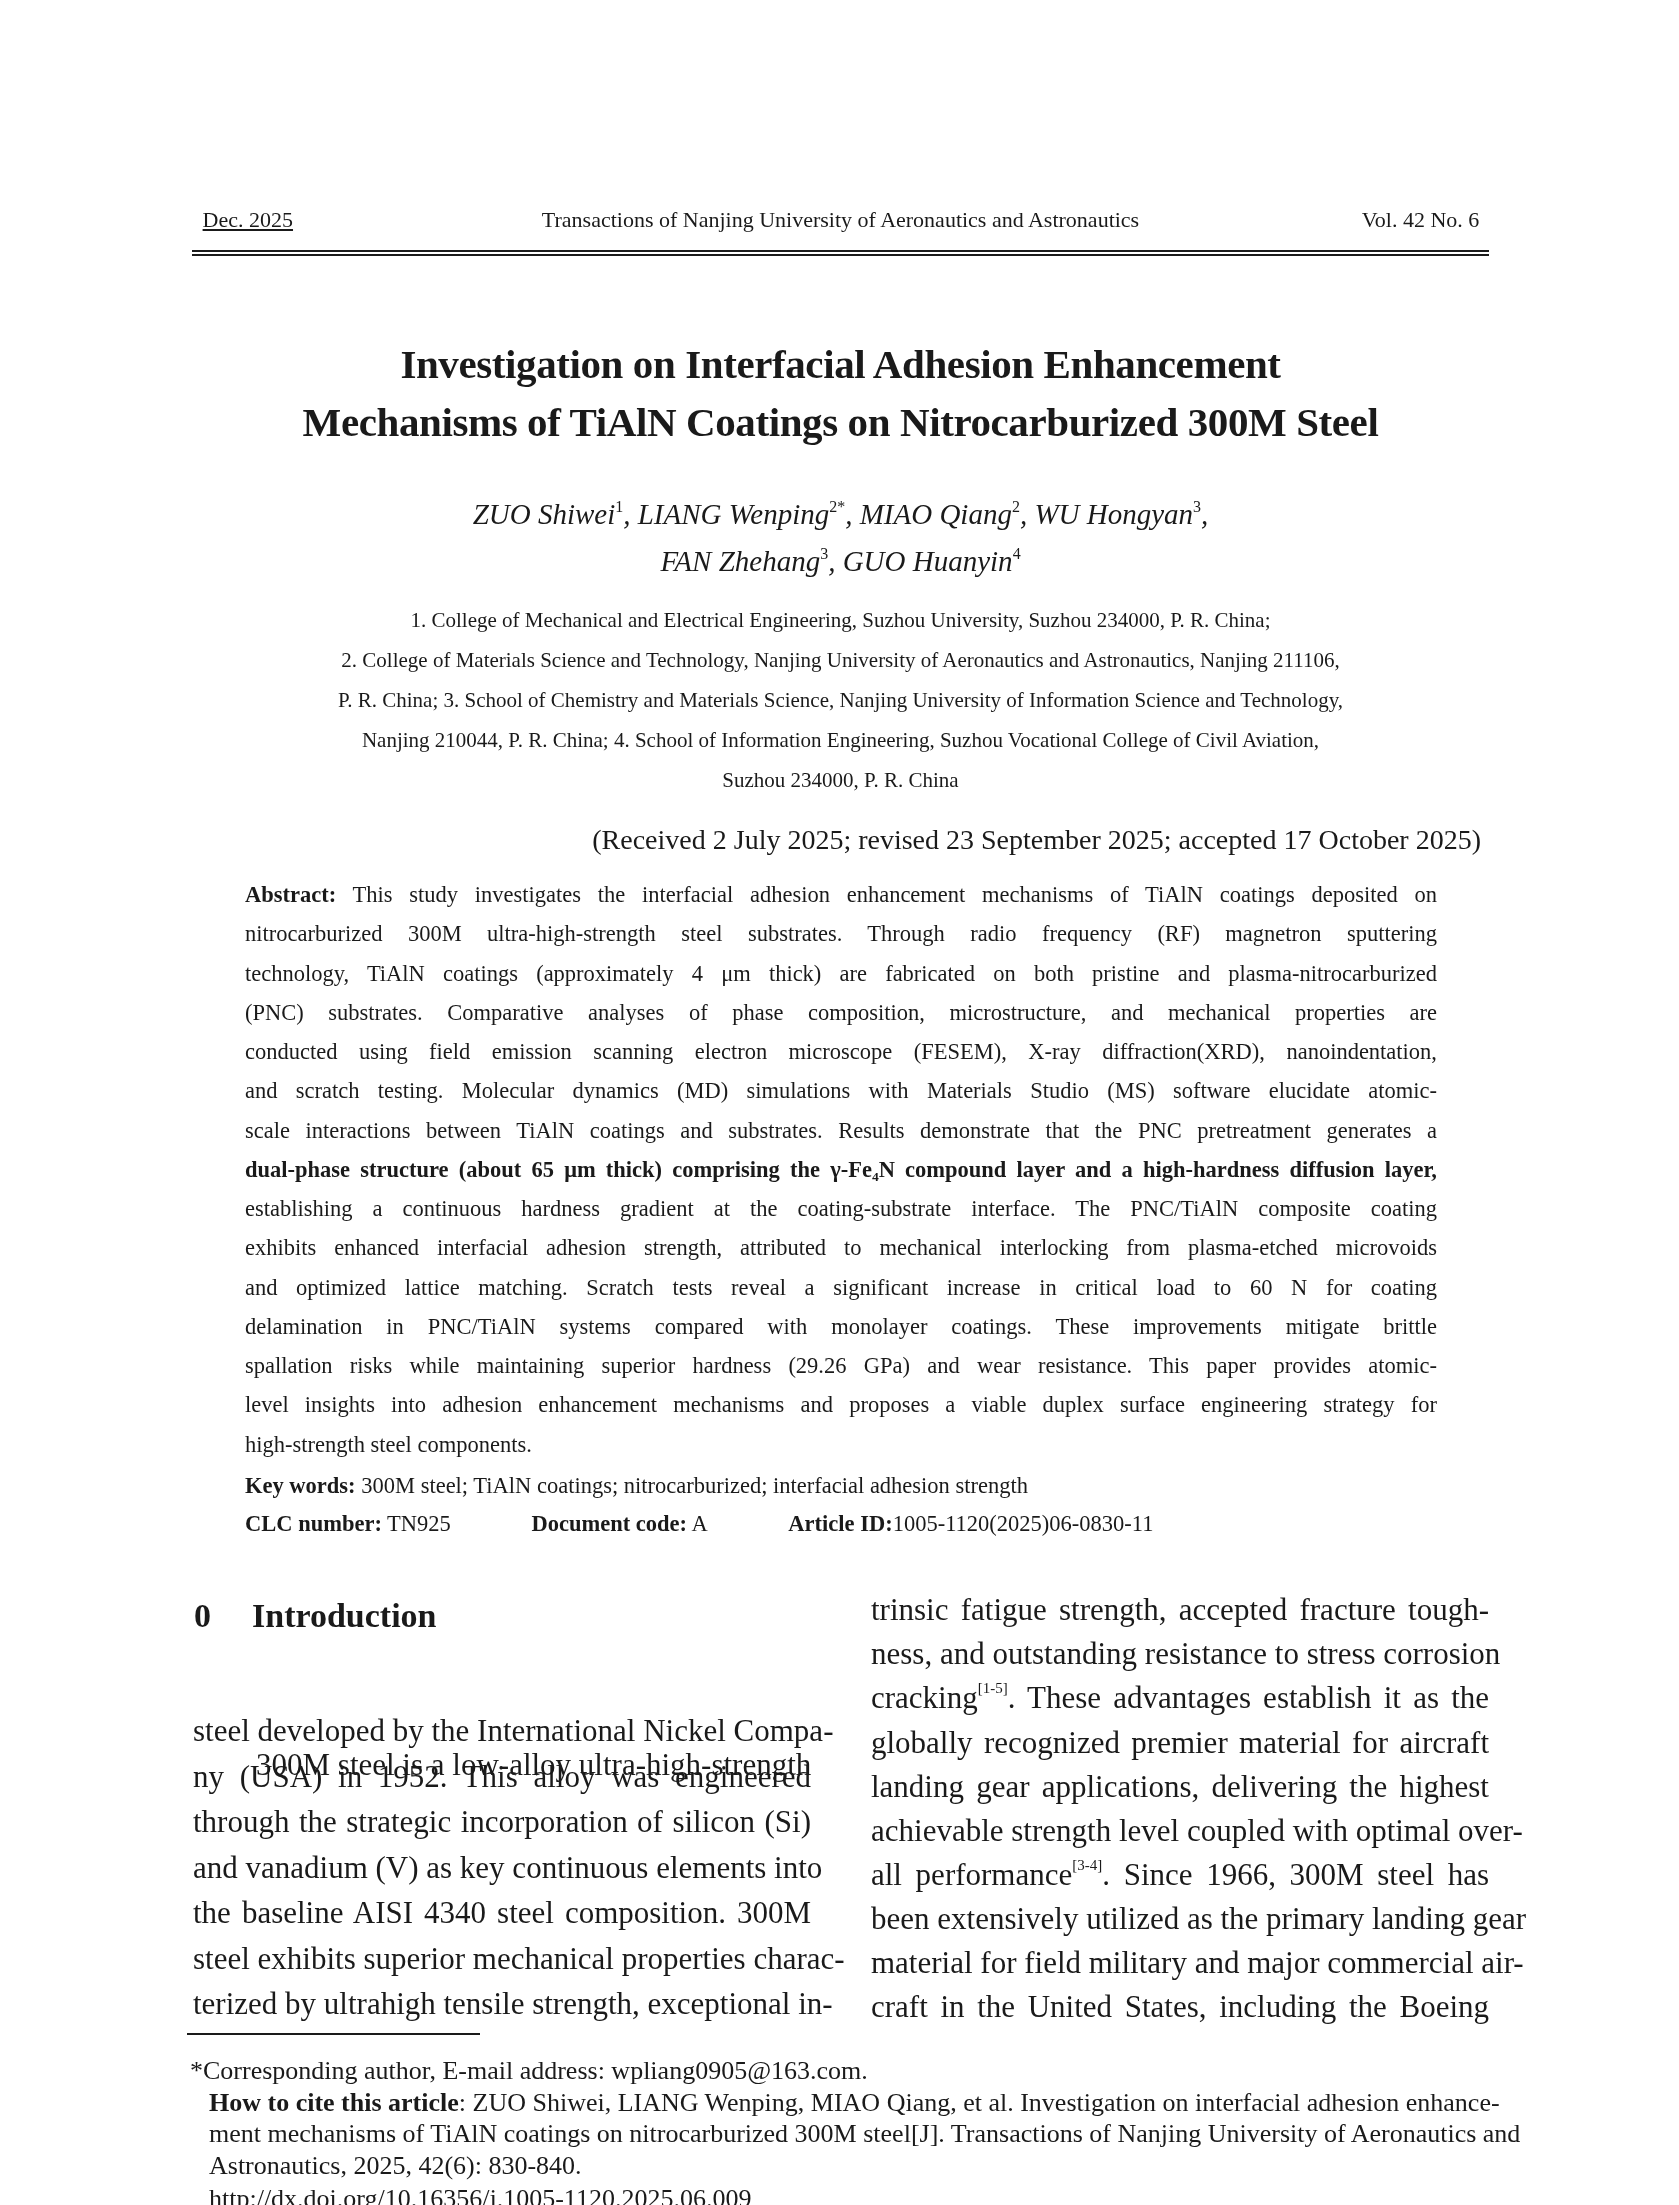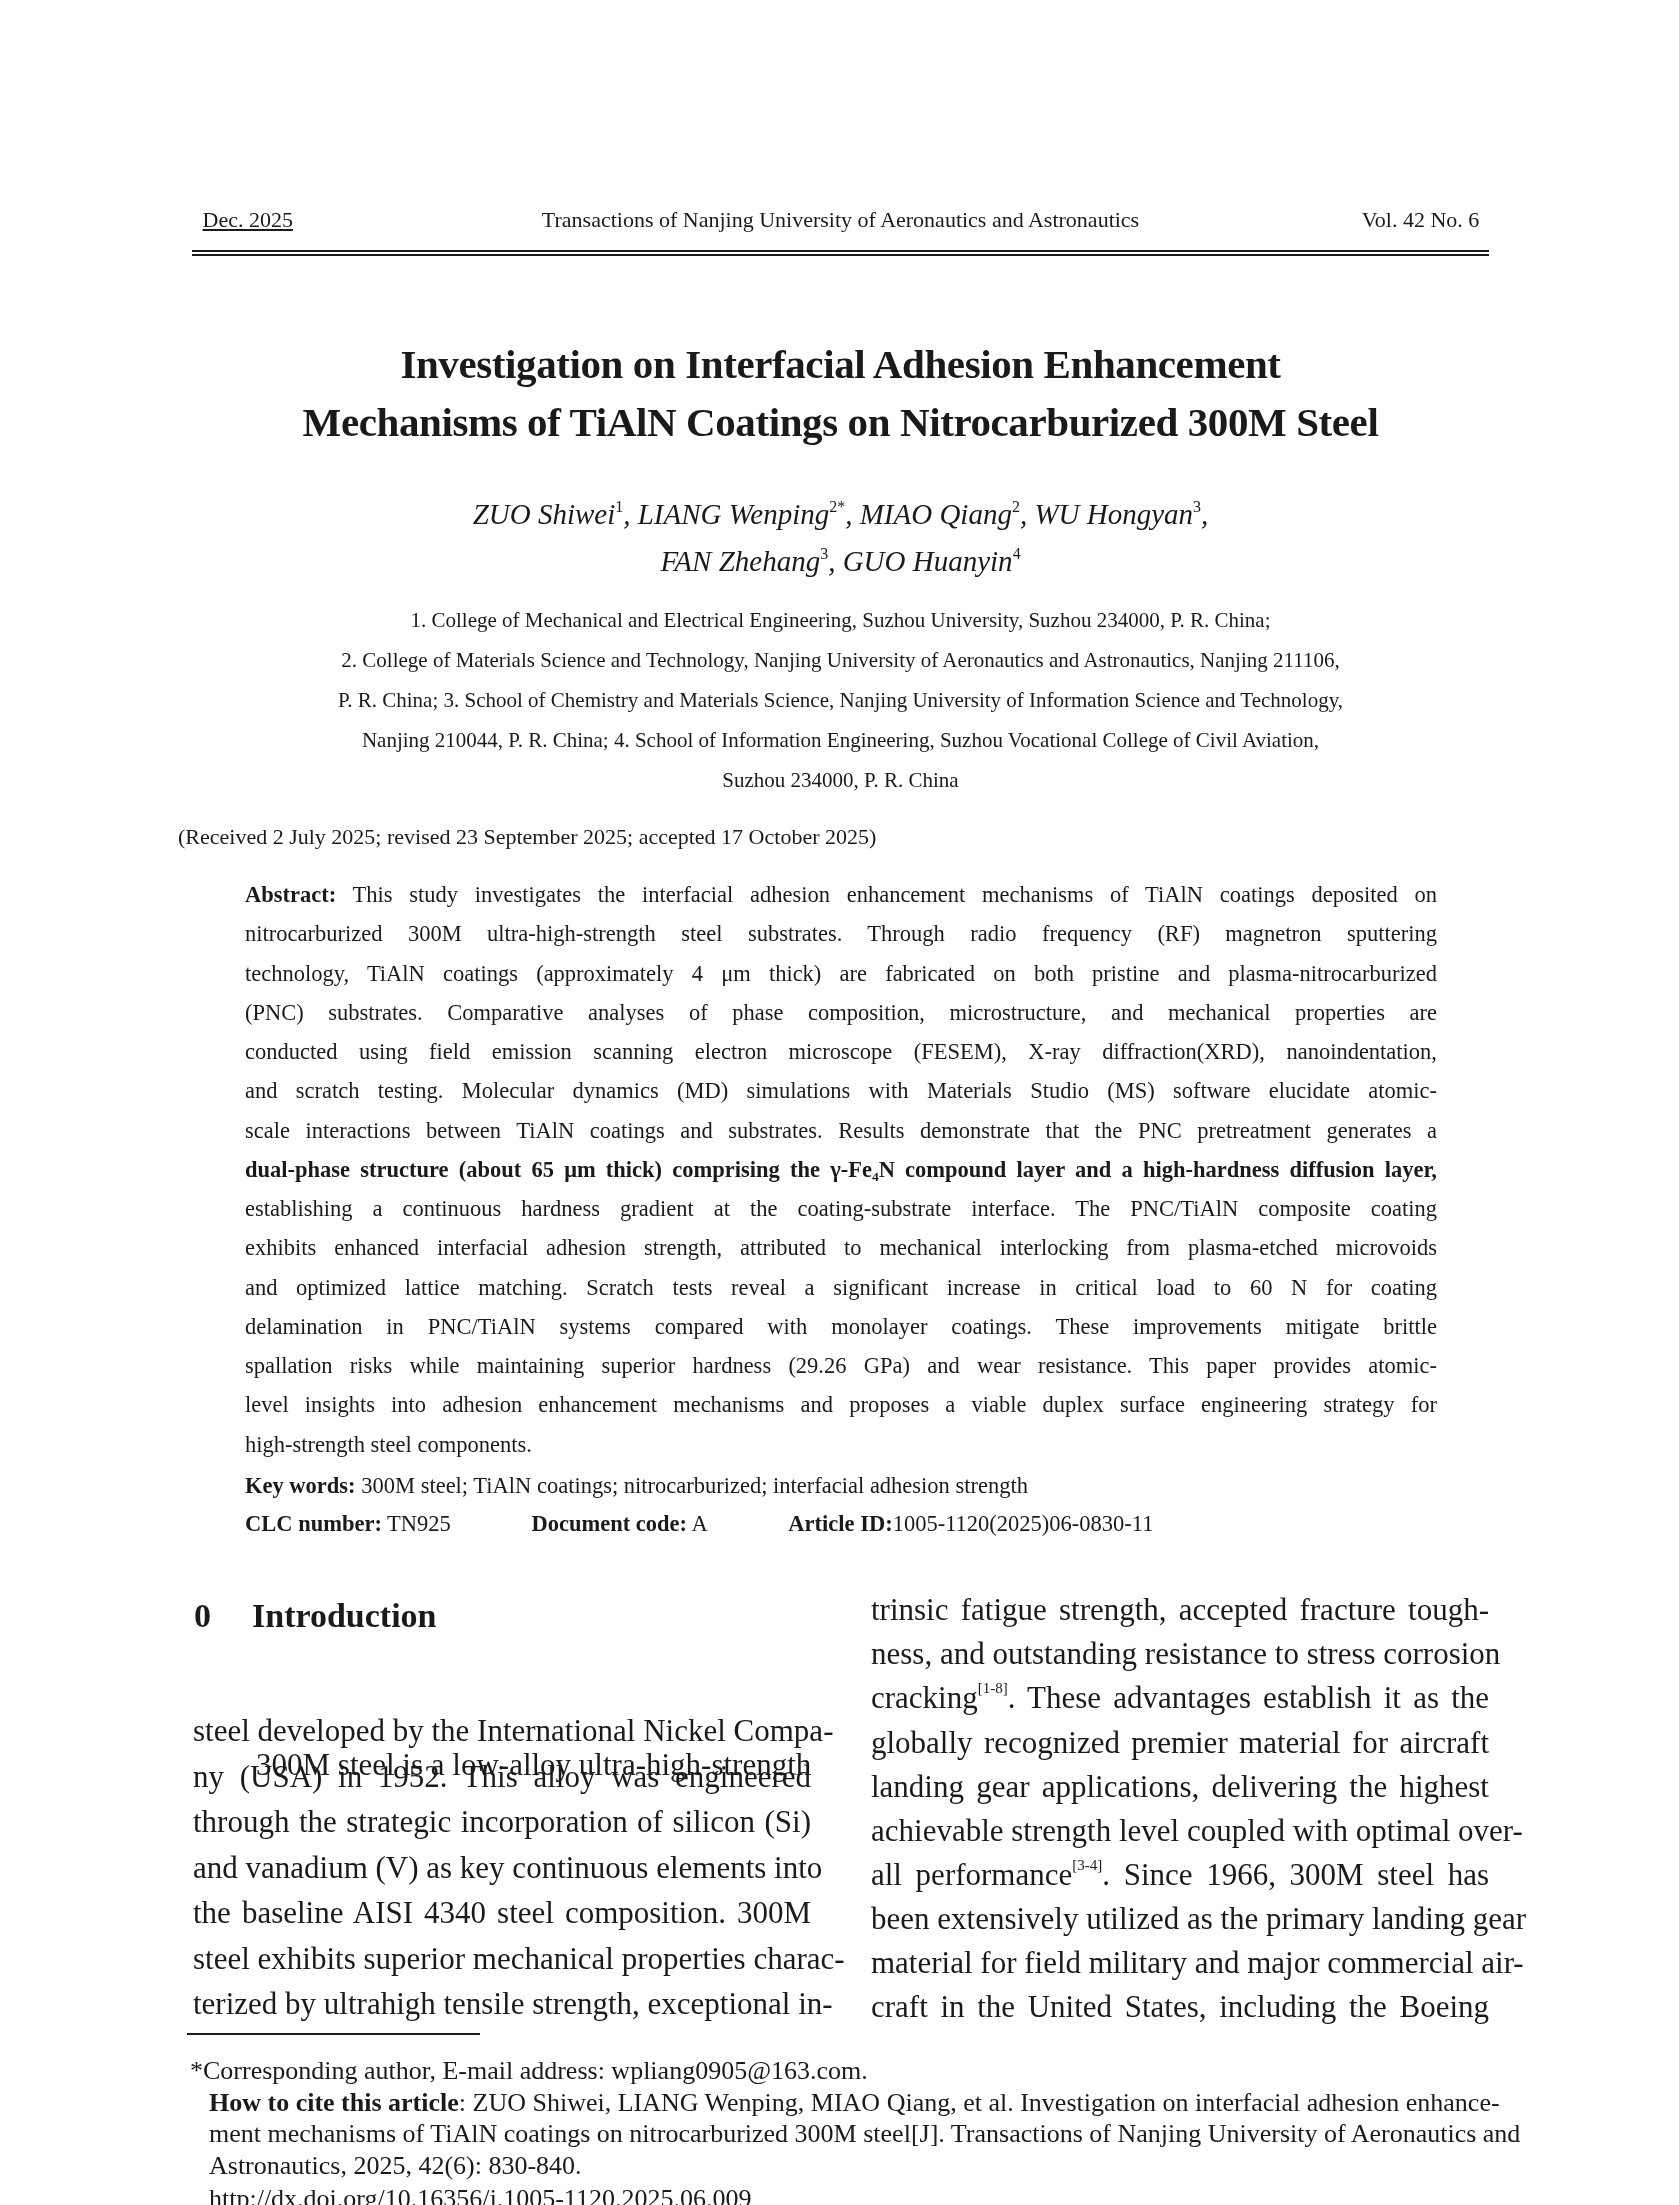"(Received 2 July 2025; revised" .received { font-size: 22px -> 28px; left: 178px -> 184px; text-align: left -> right }
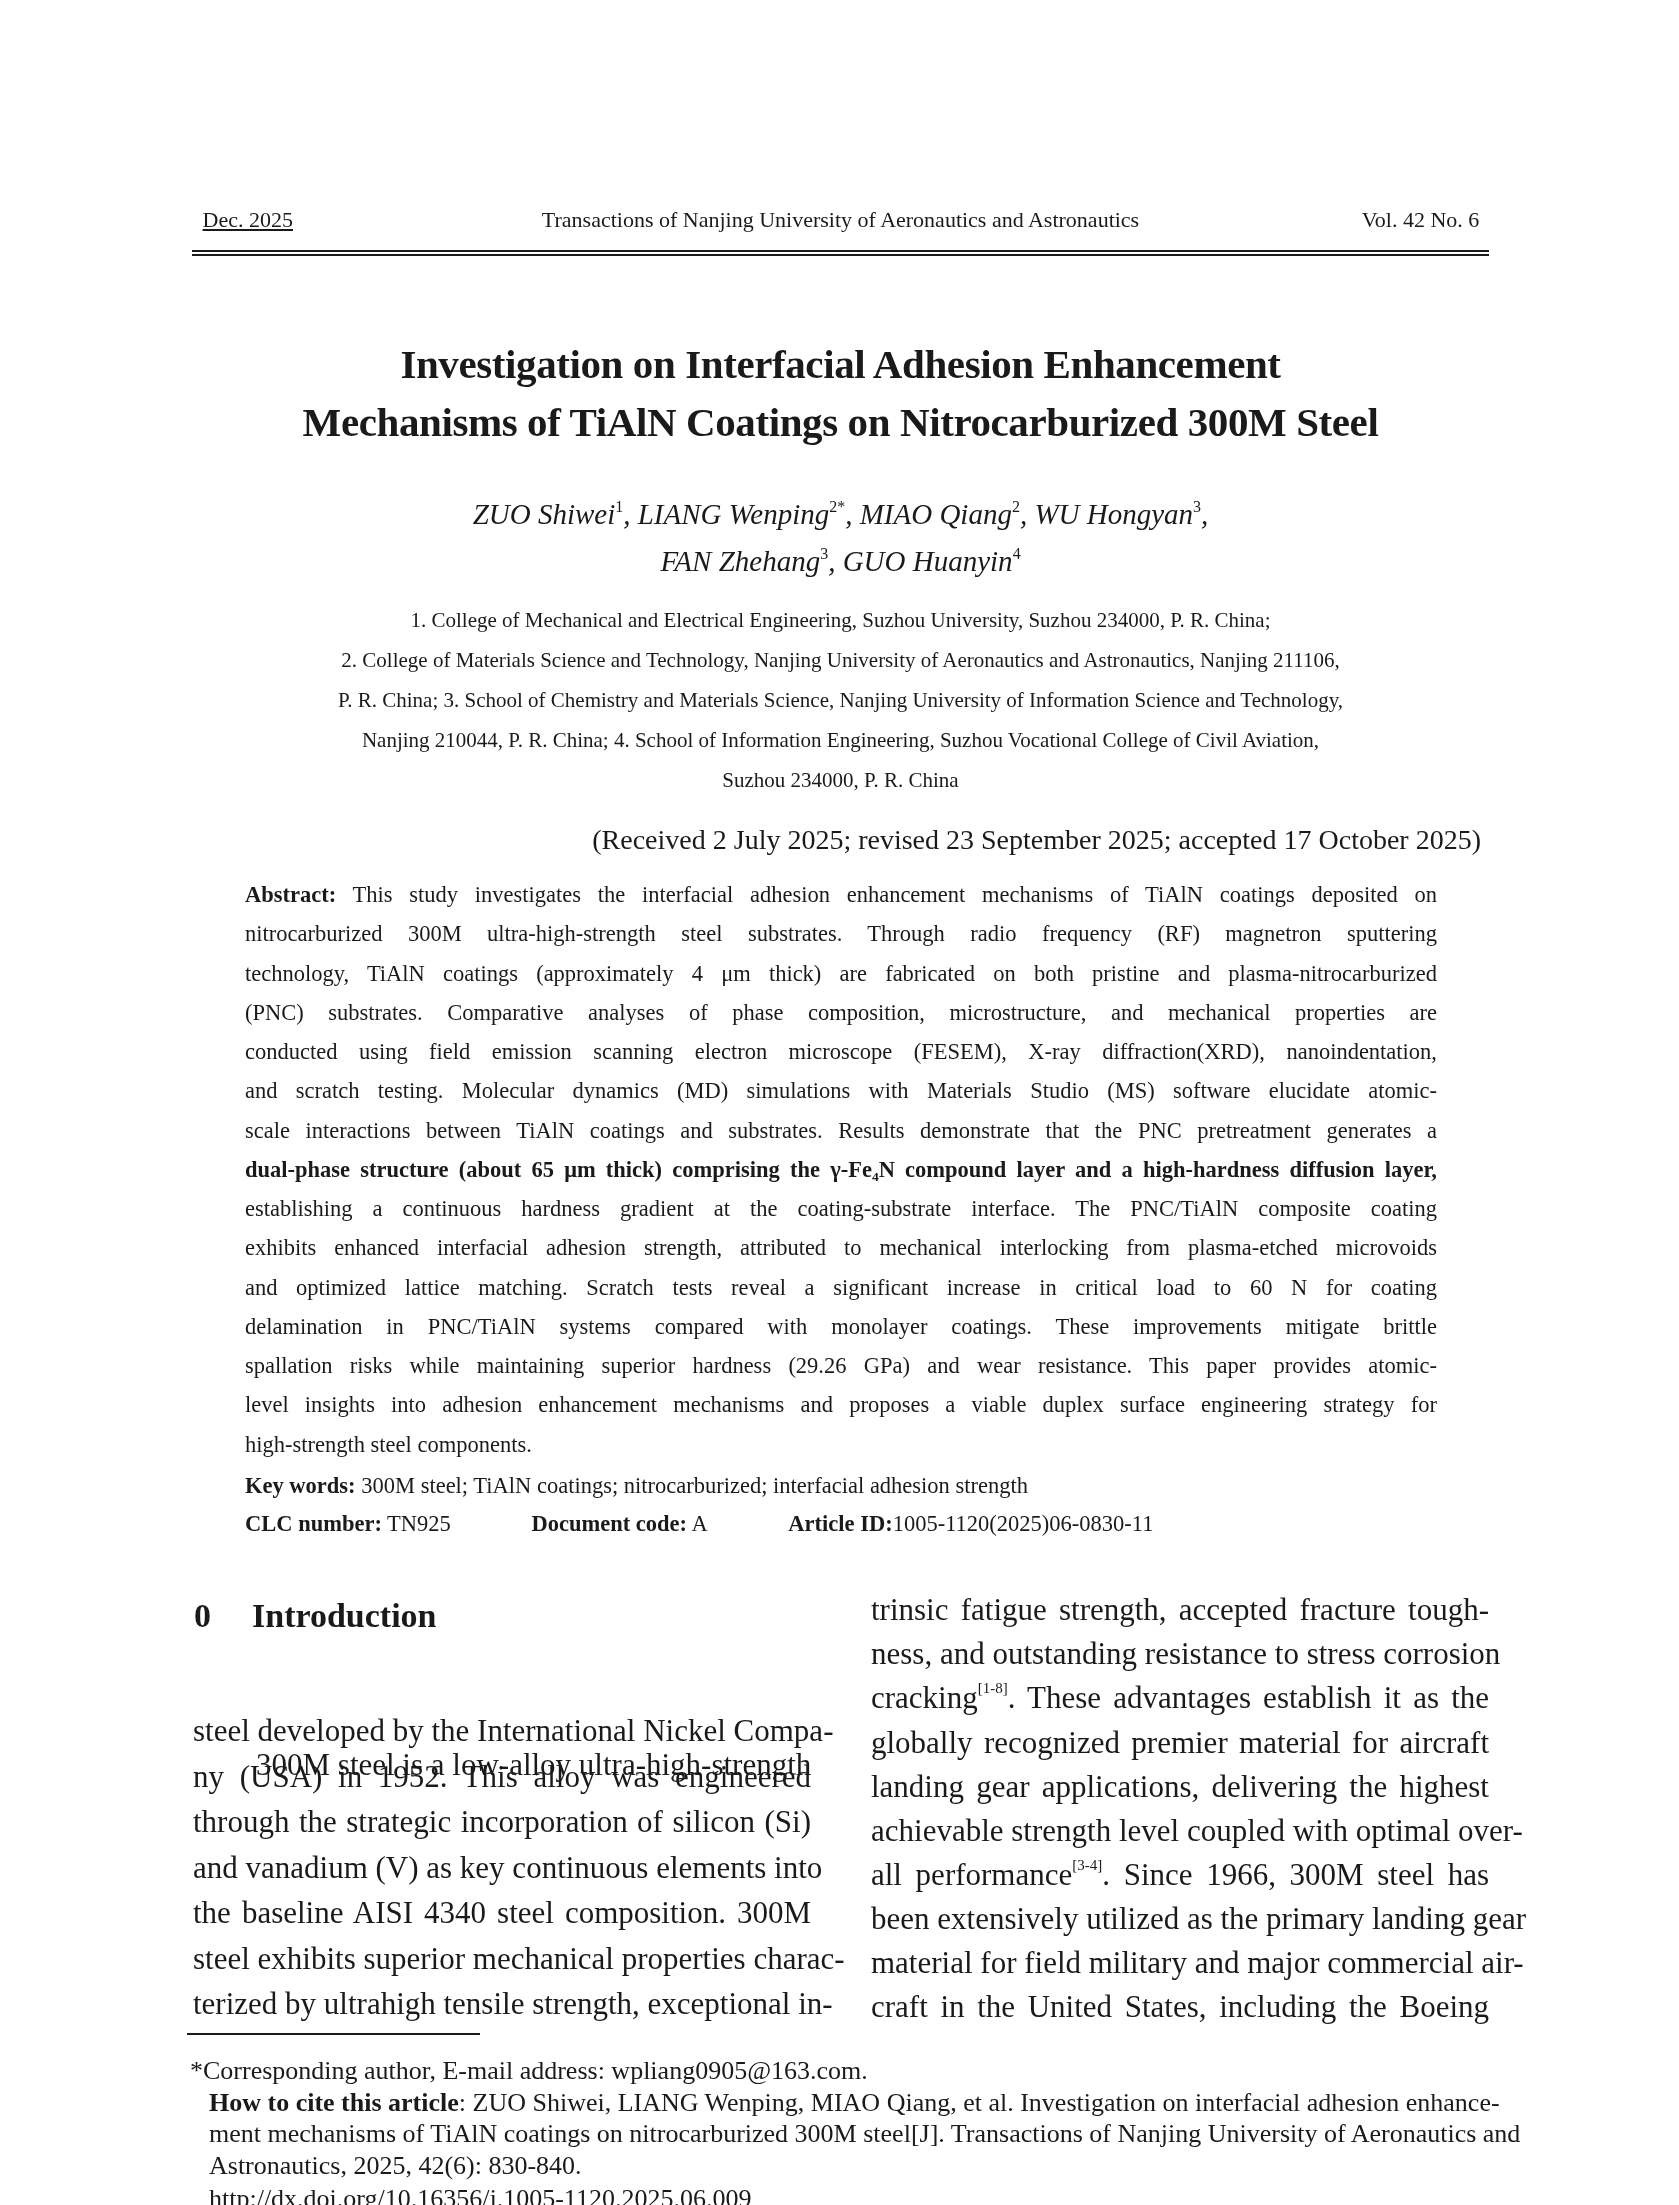"[1-8]" sup { text: 1-8 -> 1-5 }
